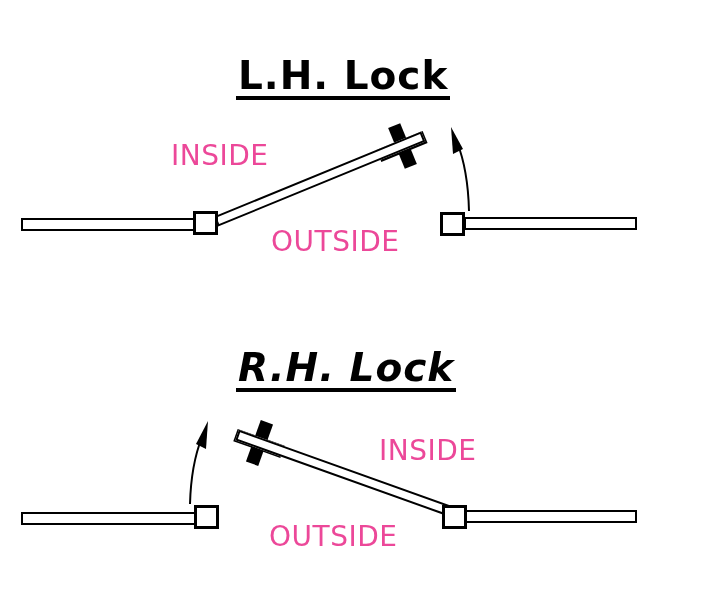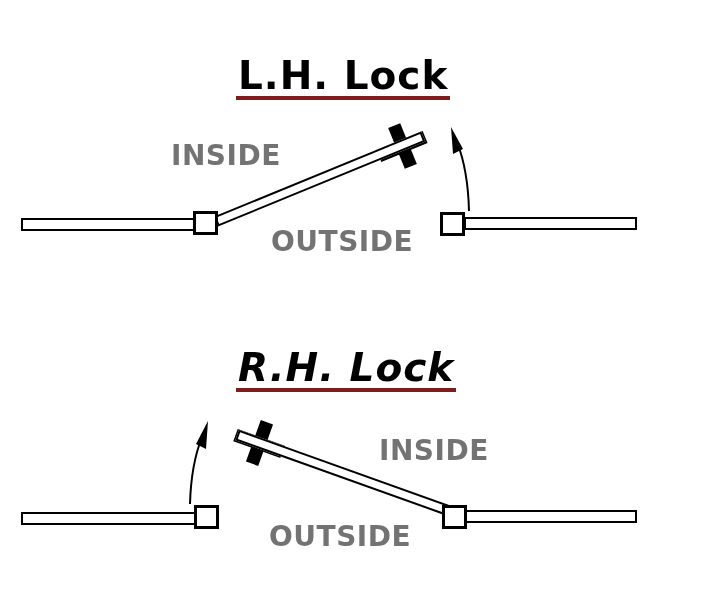"L.H. Lock" .title { border-bottom: 4px solid #7f1d1d -> 4px solid #000000 }
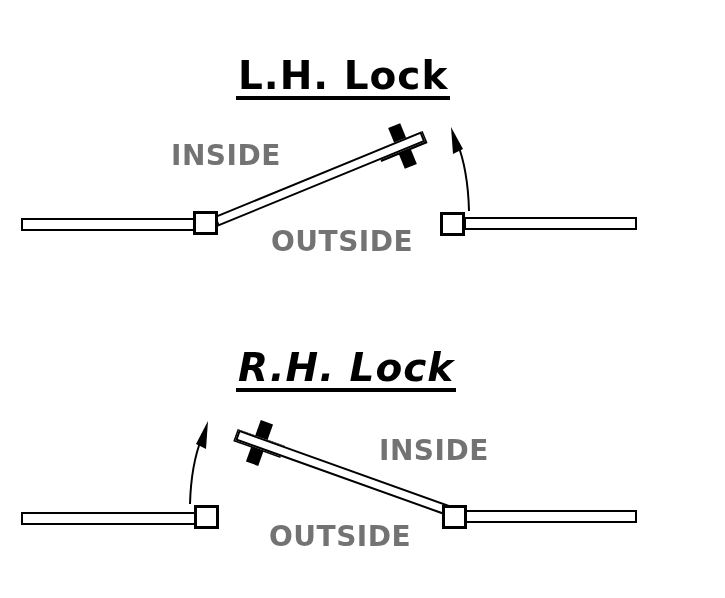"INSIDE" .label { color: #737373 -> #ec4899; font-weight: bold -> normal }
